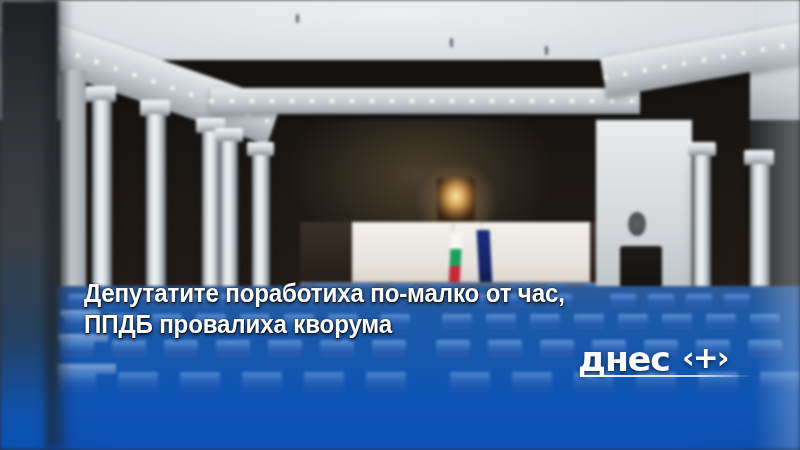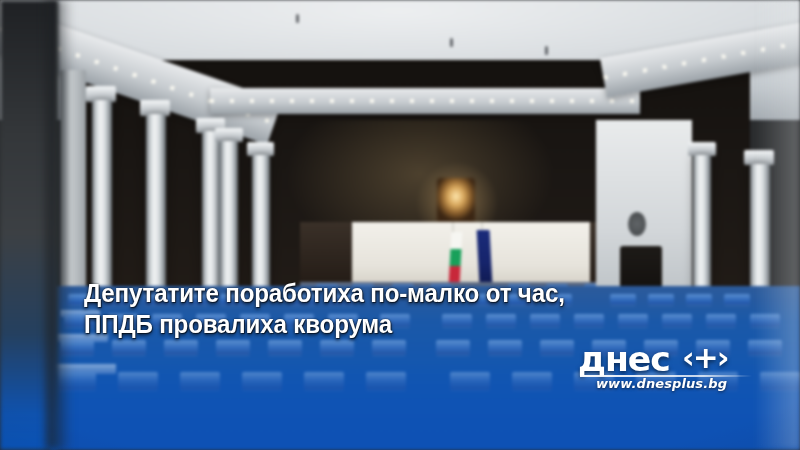"www.dnesplus.bg" span.logo-url { html: <span>www.dnesplus.bg</span> -> none }
